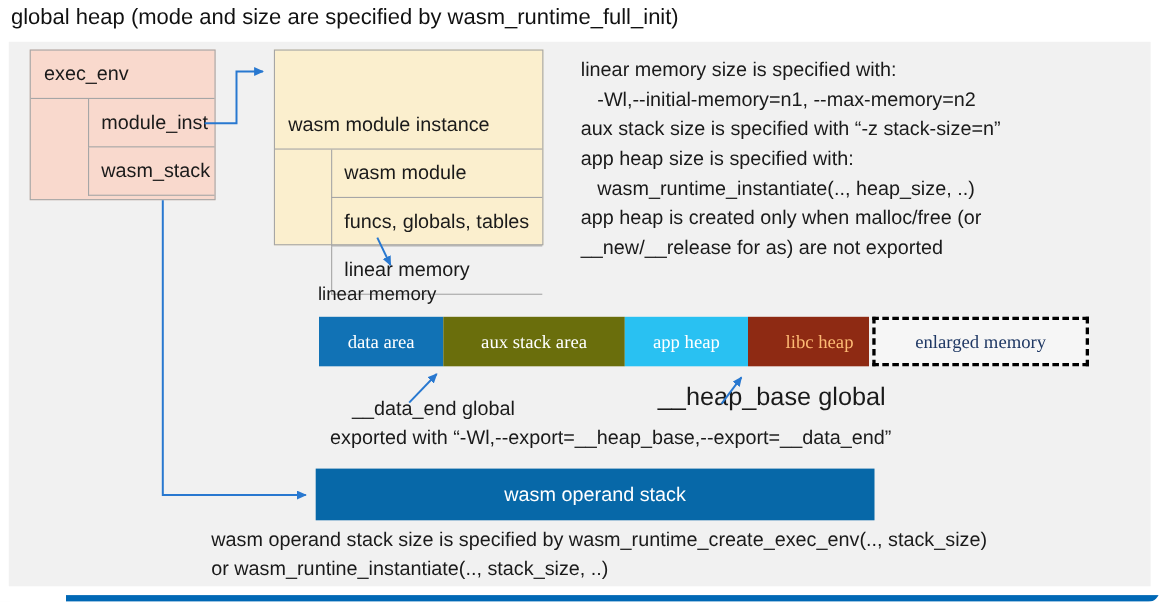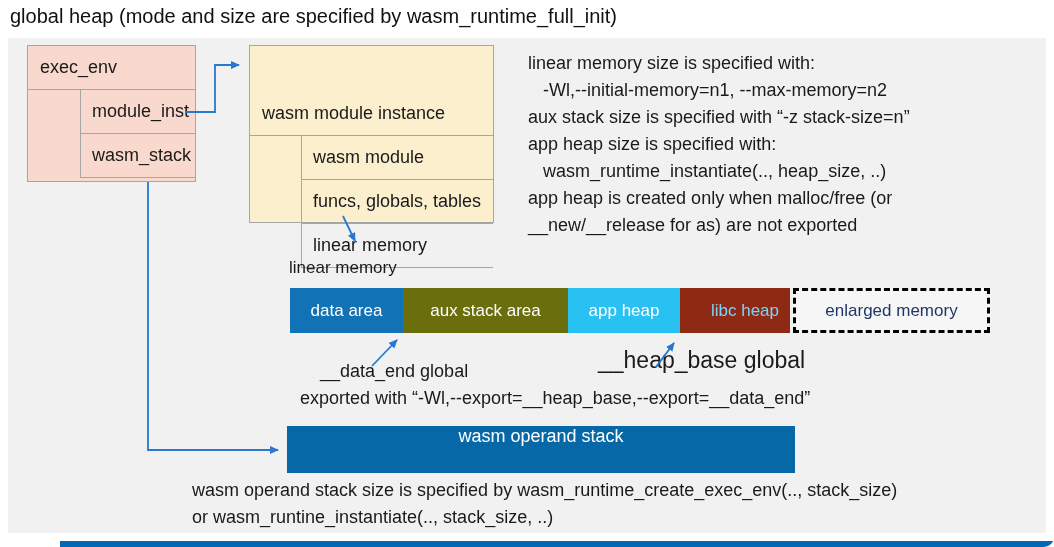"data area" #membar { font-family: none -> Liberation Serif, serif }
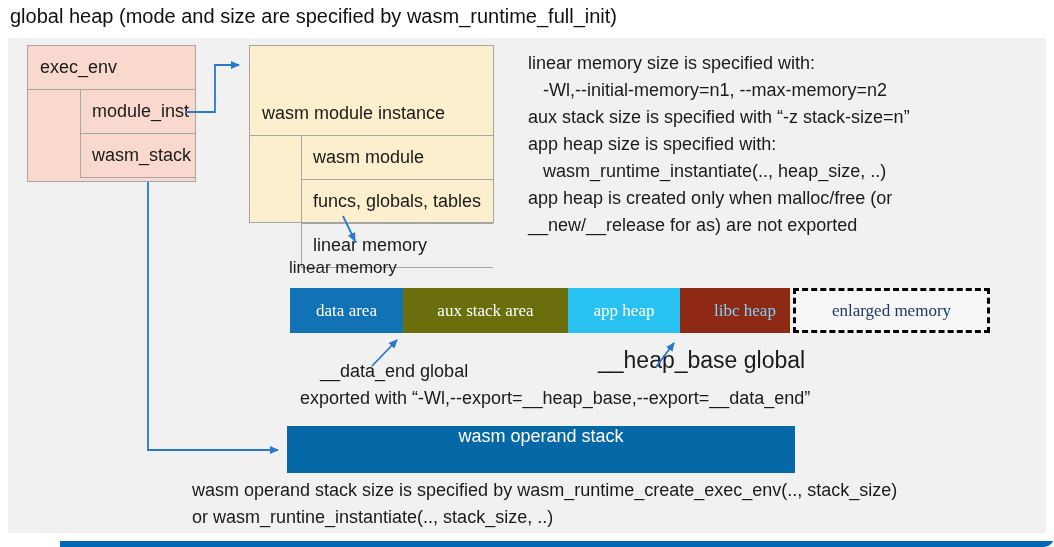"libc heap" div.seg { color: #7dd3fc -> #fdba74 }
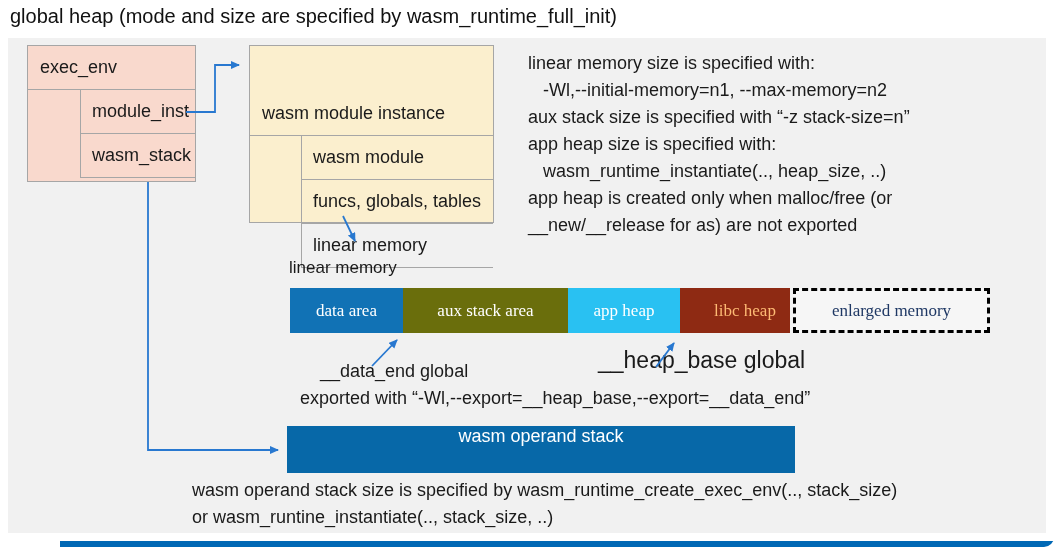"wasm operand stack" #opstack { align-items: none -> center }
